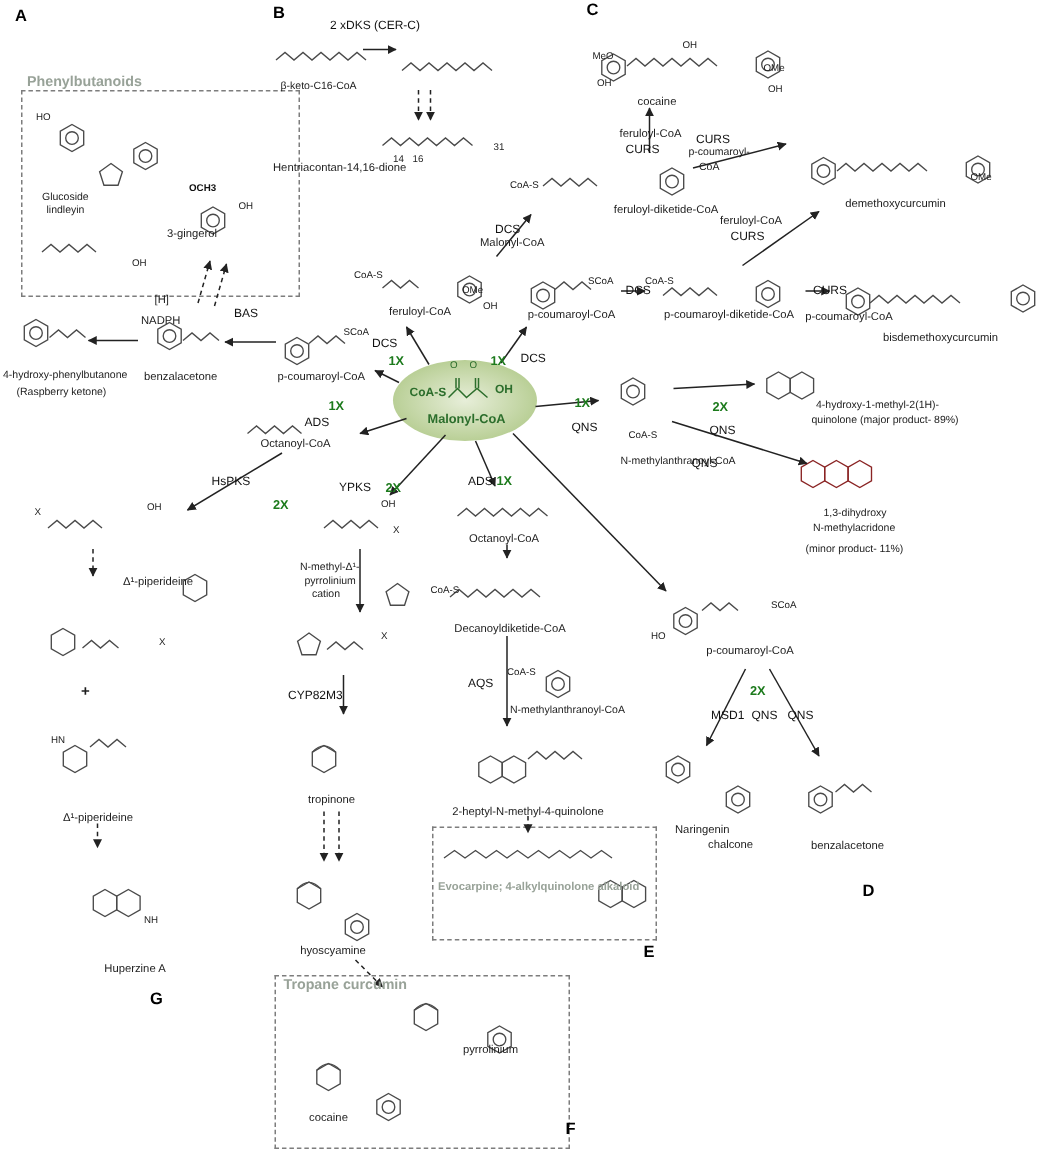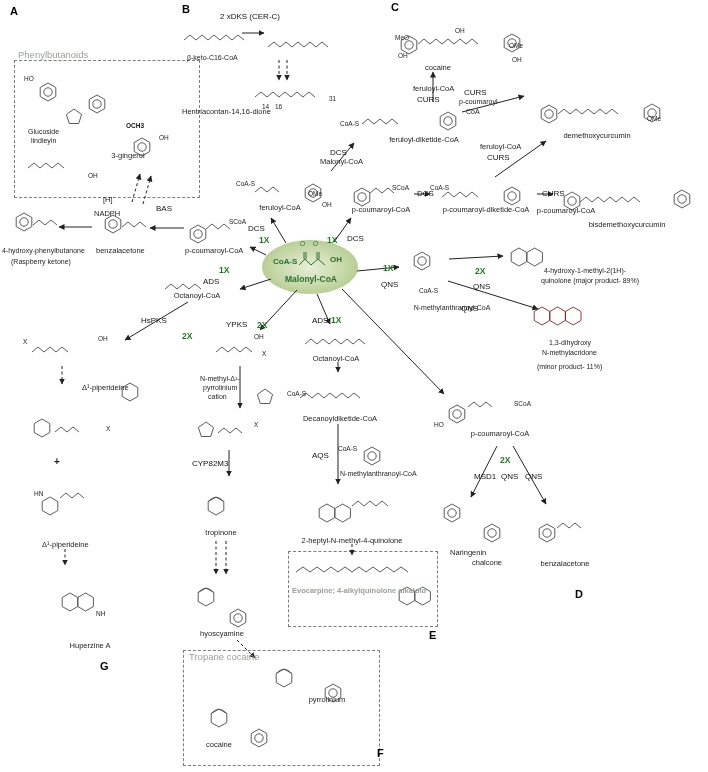"Phenylbutanoids" .sec { font-weight: normal -> bold }
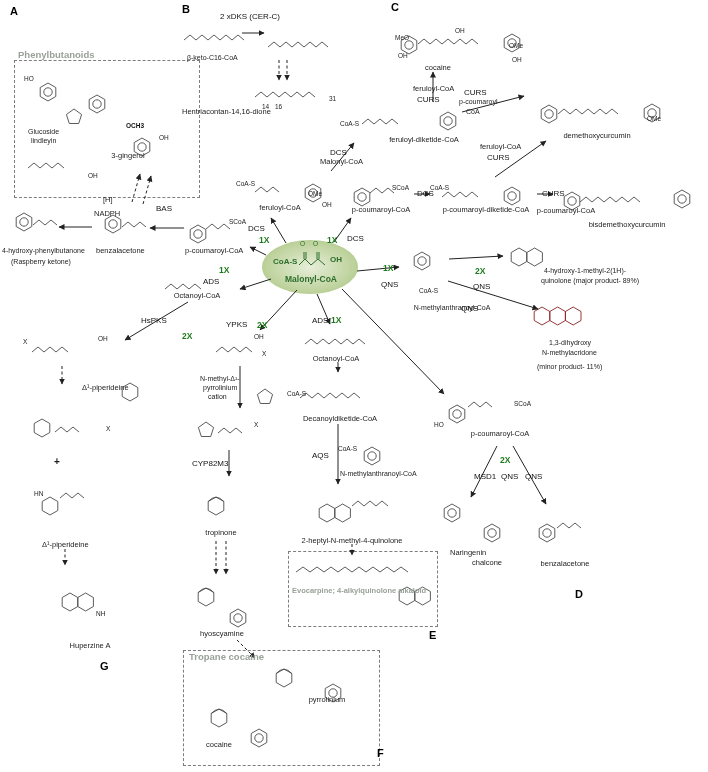"feruloyl-diketide-CoA" div.lbl { left: 424px -> 444px }
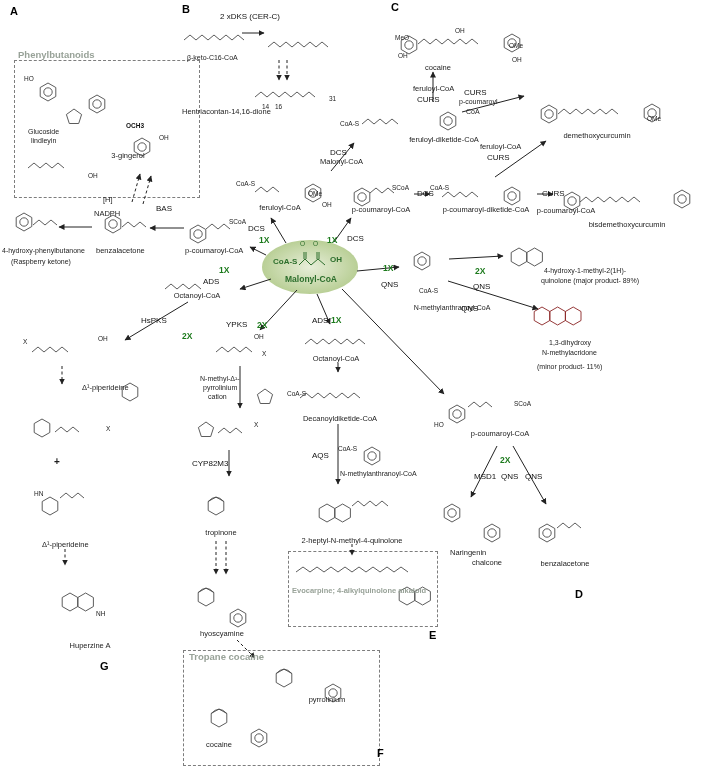"Tropane cocaine" div.lbl { text: cocaine -> curcumin }
